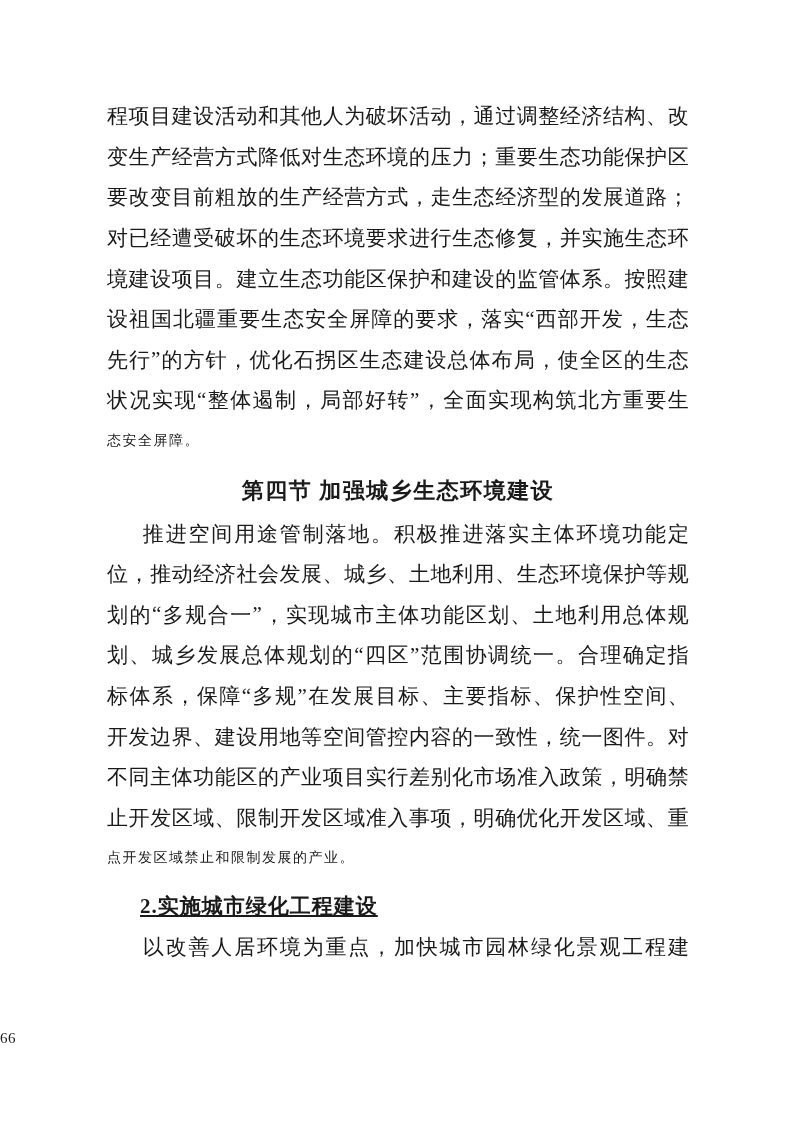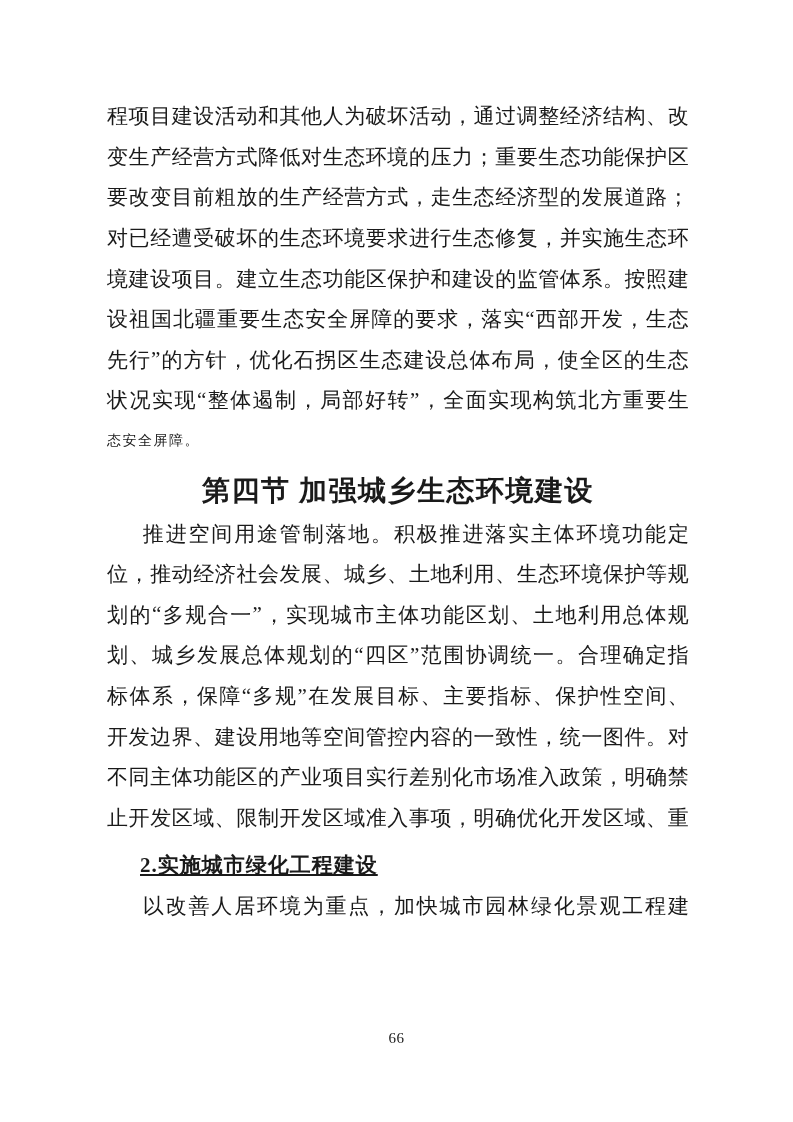"第四节 加强城乡生态环境建设" .section-heading { font-size: 28px -> 22px }
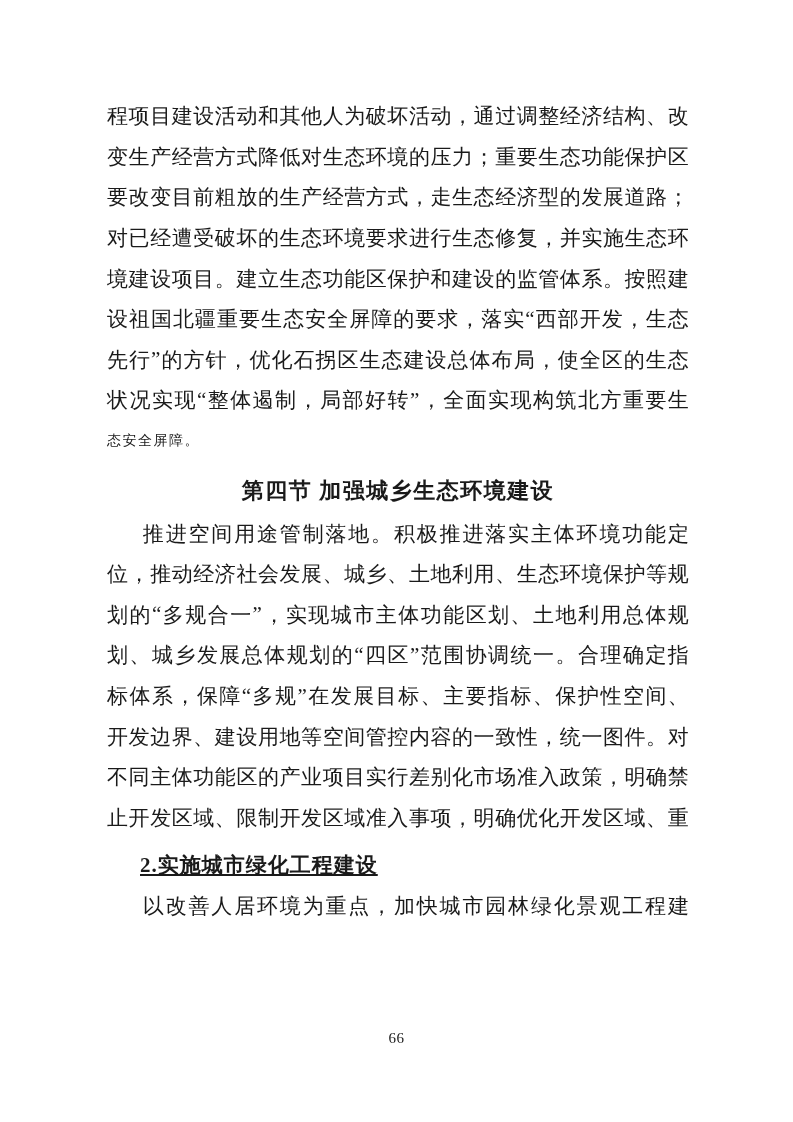"点开发区域禁止和限制发展的产业。" div.lline { html: none -> <div>点开发区域禁止和限制发展的产业。</div> }
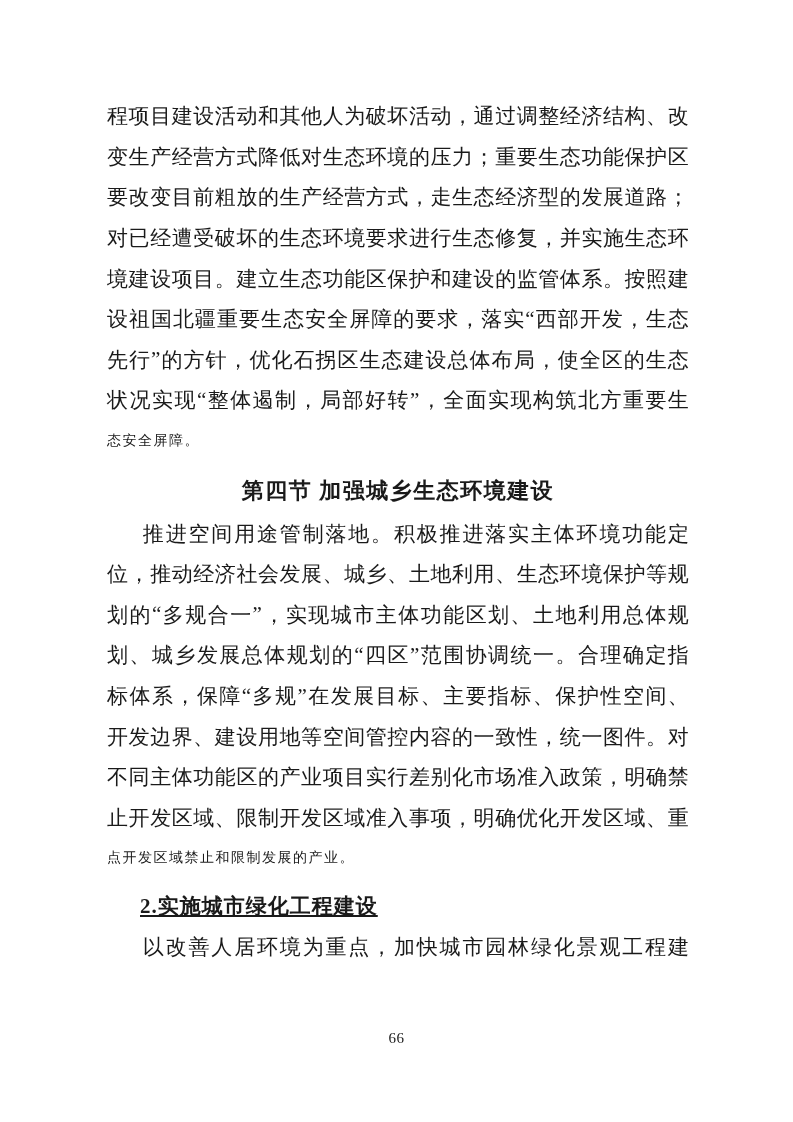"66" .pagenum { text-align: center -> left }
